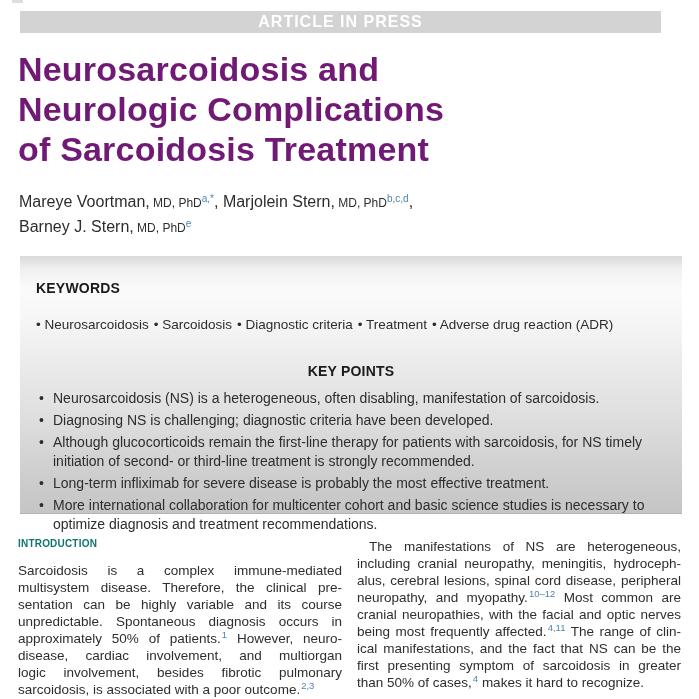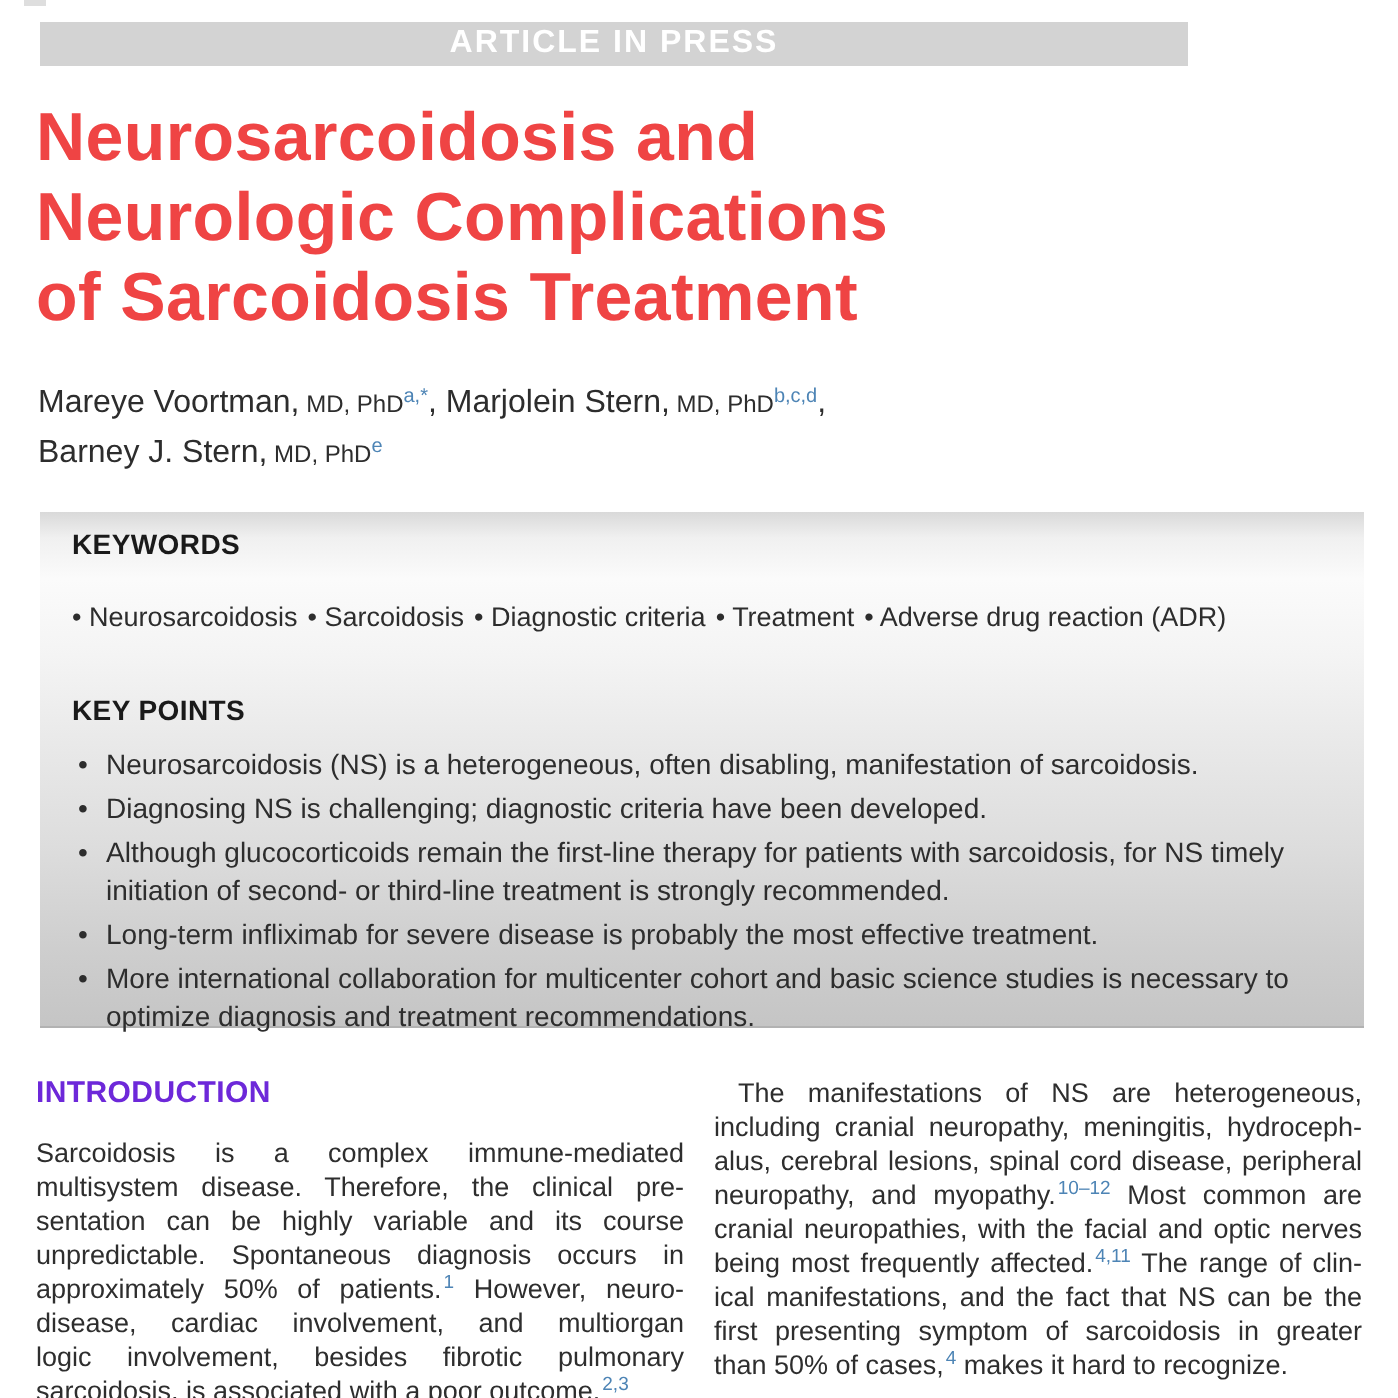"ARTICLE IN PRESS" .banner { width: 574px -> 641px }
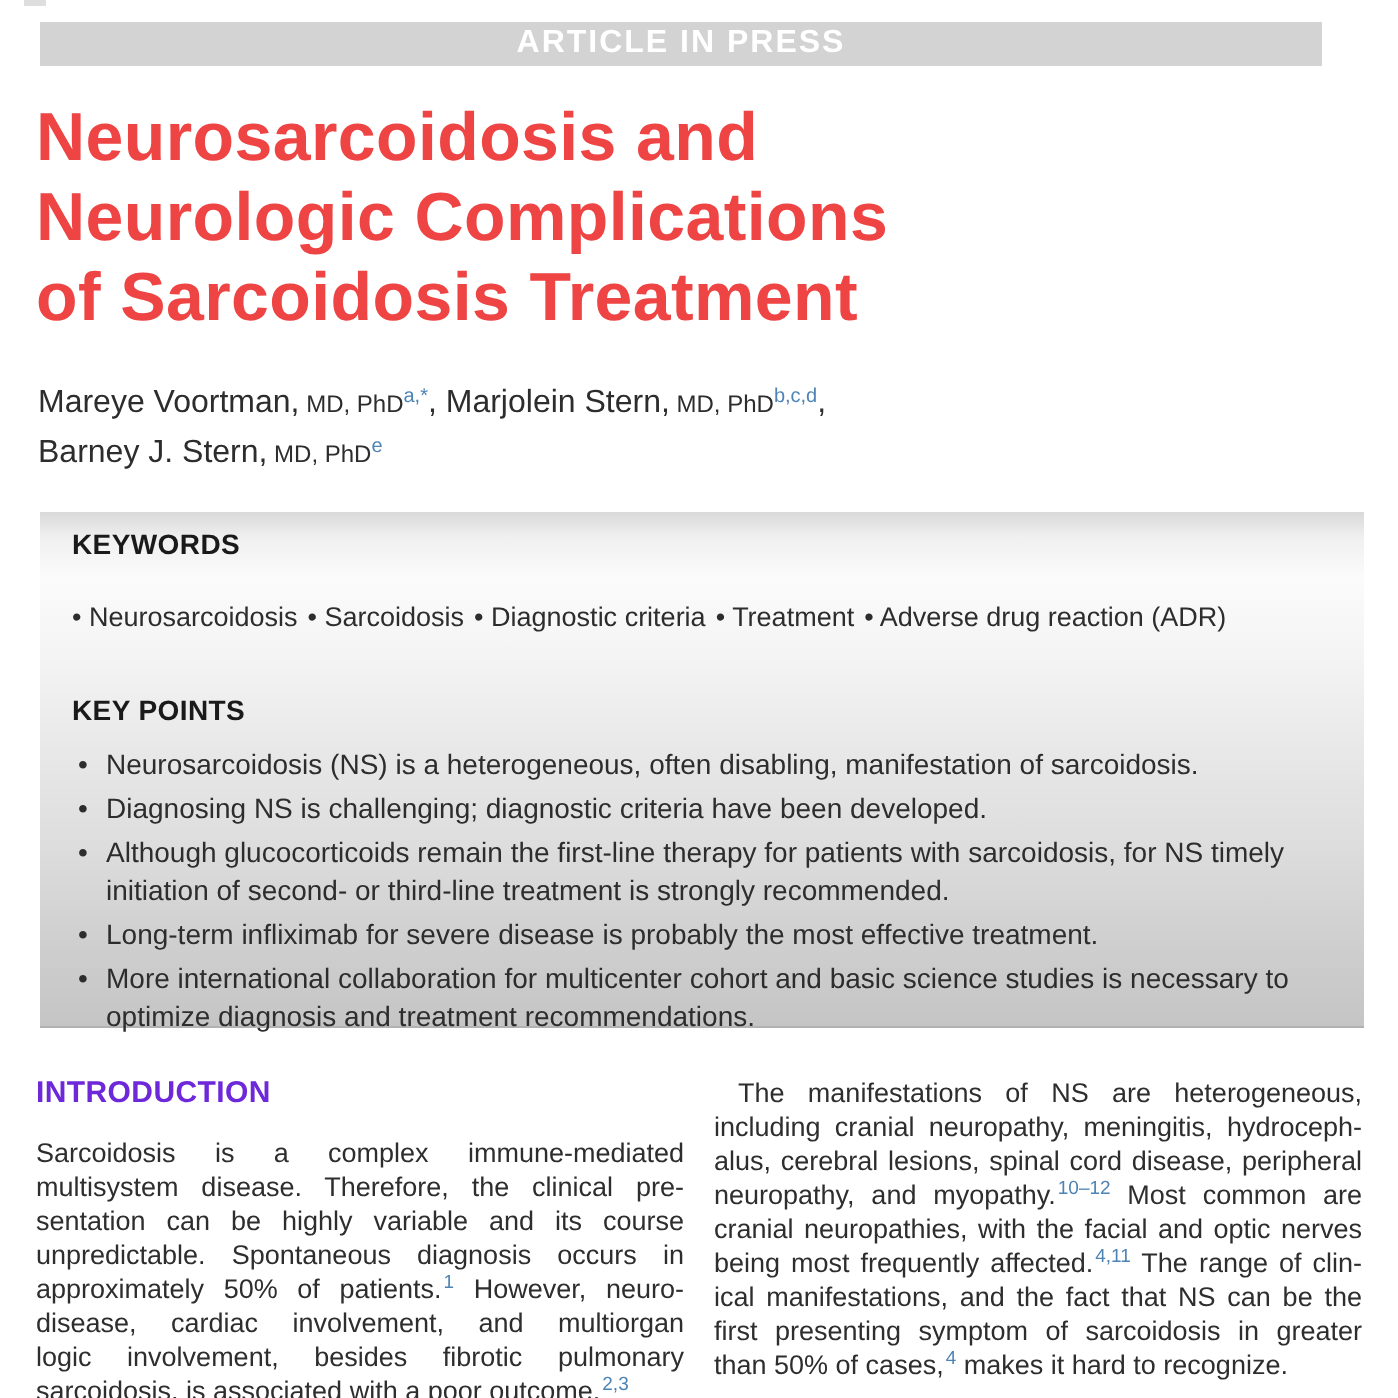"Neurosarcoidosis and" .title { color: #ef4444 -> #701a75 }
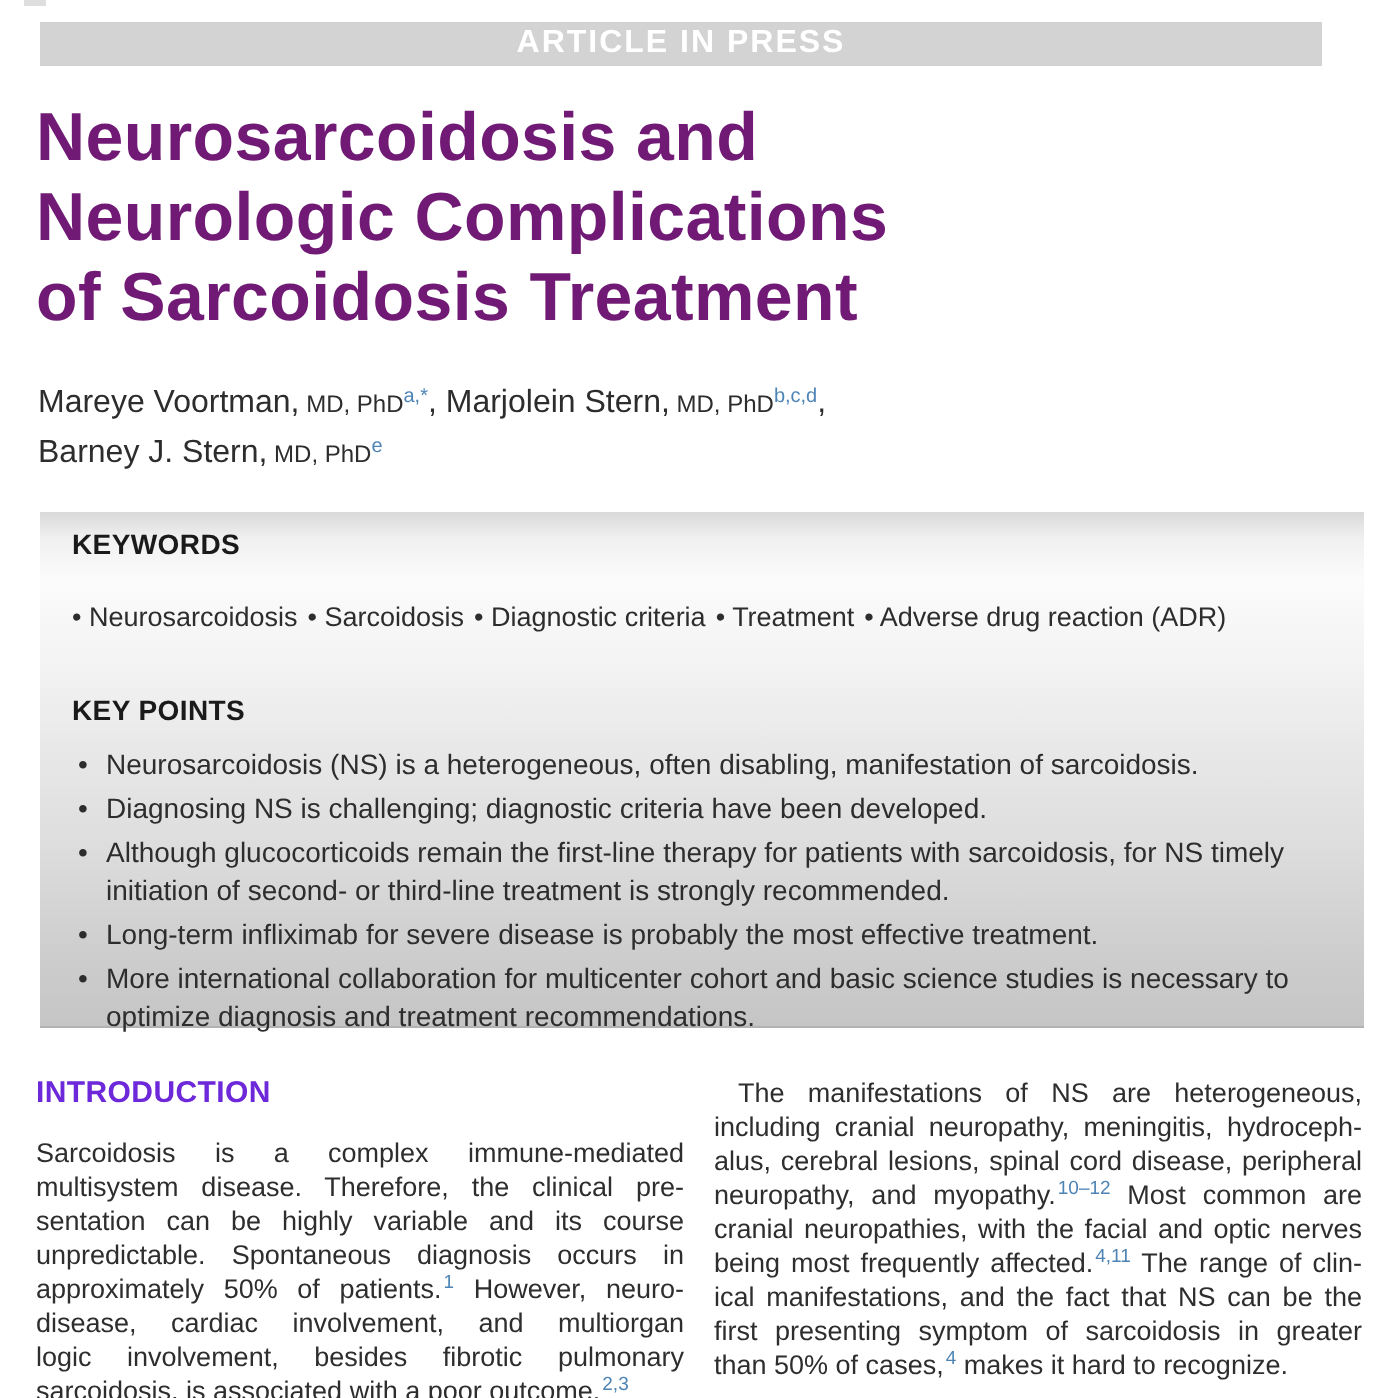"KEYWORDS" .panel { padding: 8px 16px -> 24px 16px }
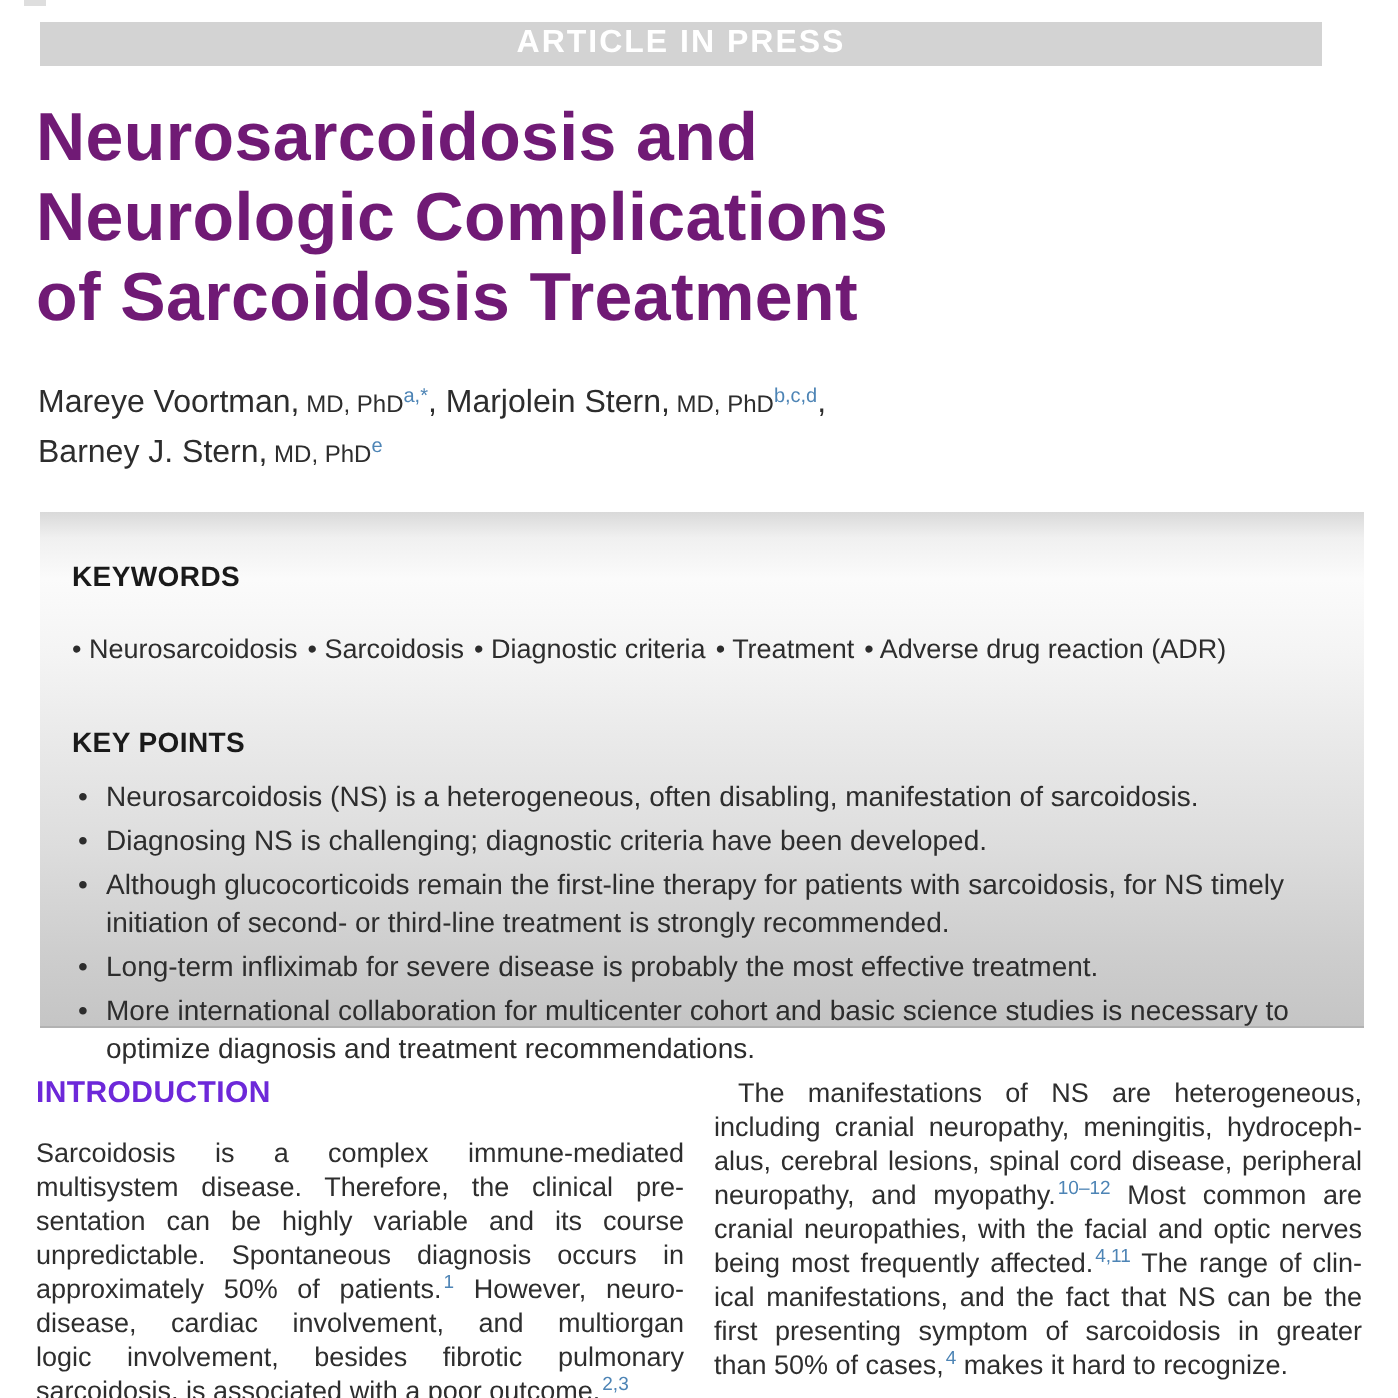"KEY POINTS" .kp-heading { text-align: none -> center }
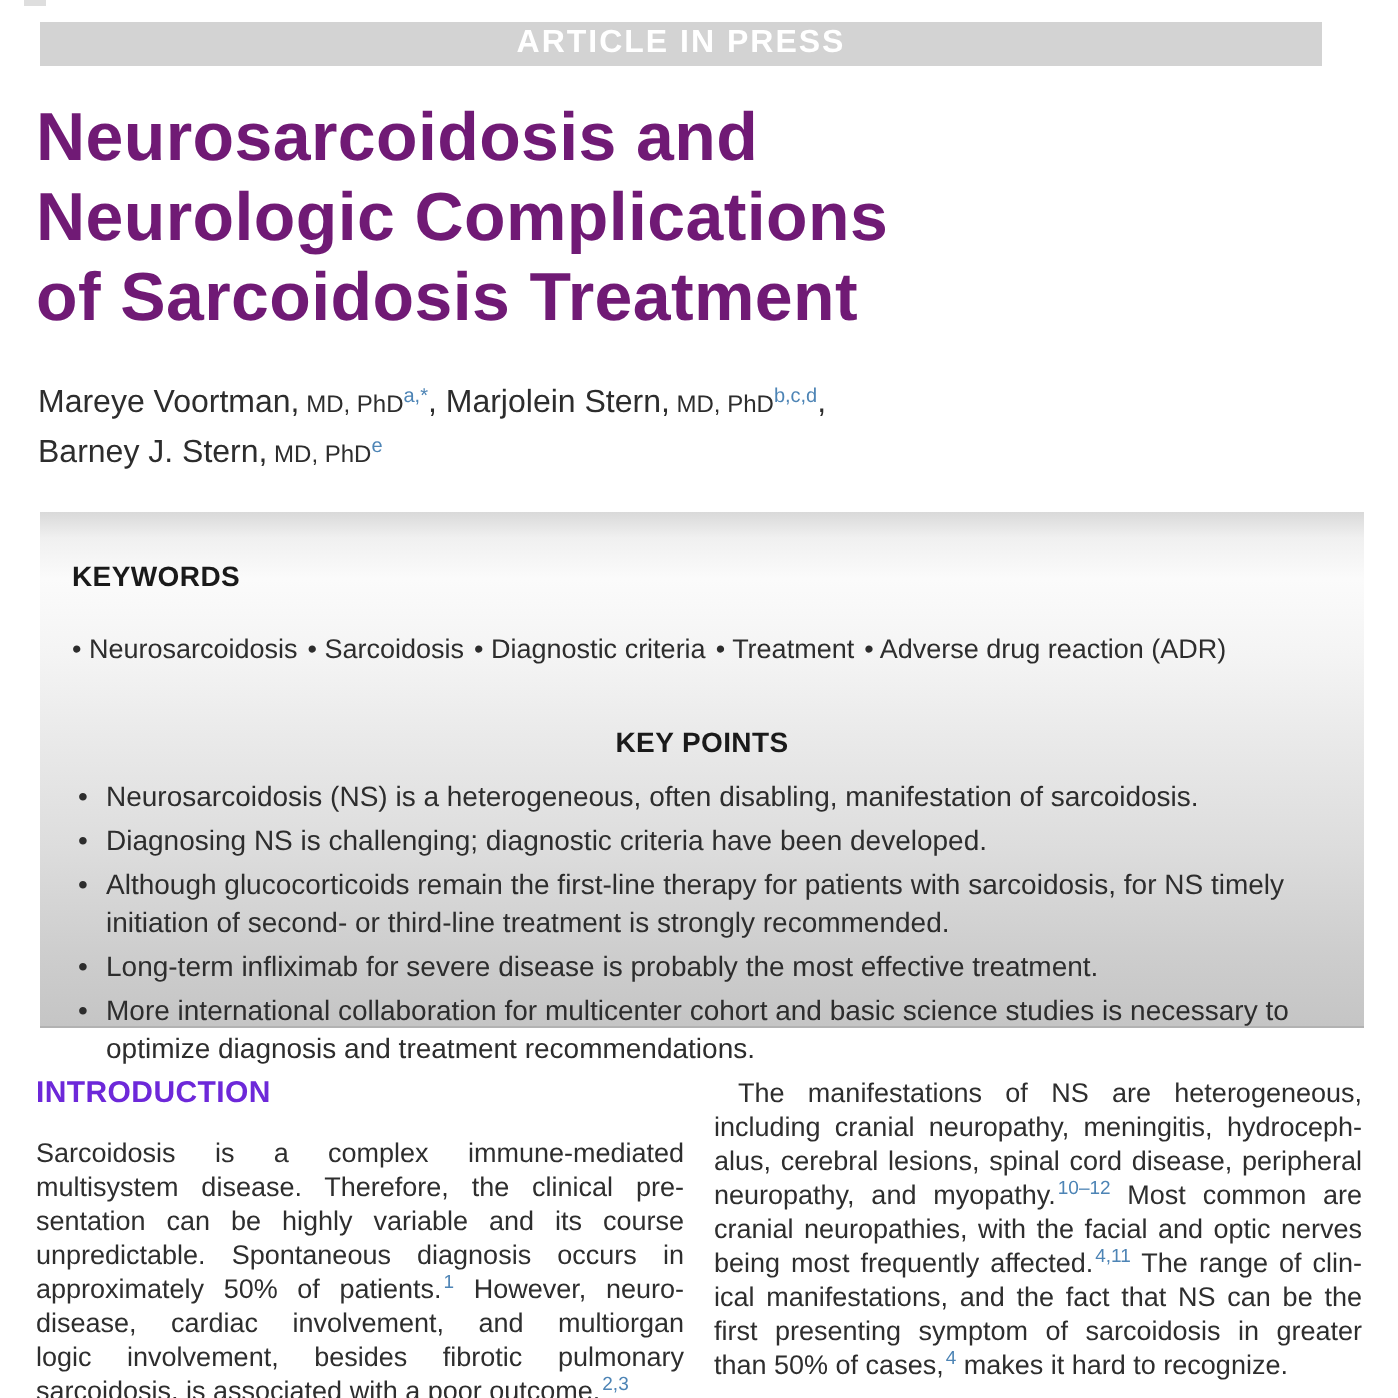"INTRODUCTION" .intro-heading { color: #6d28d9 -> #0f766e; font-size: 15px -> 10px }
